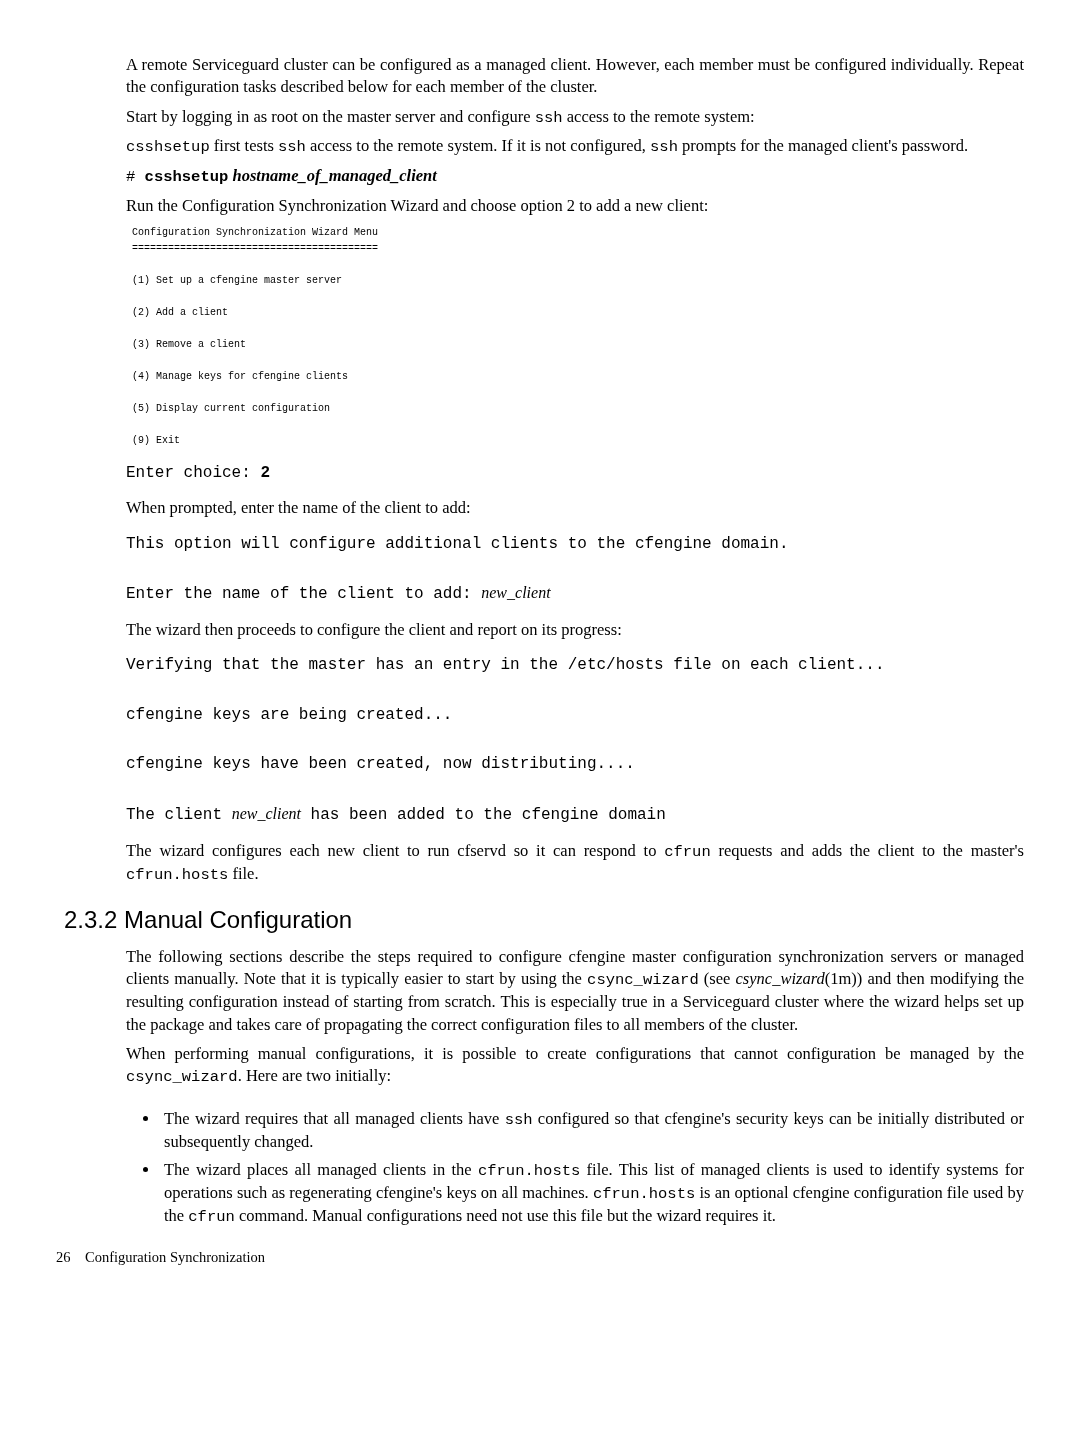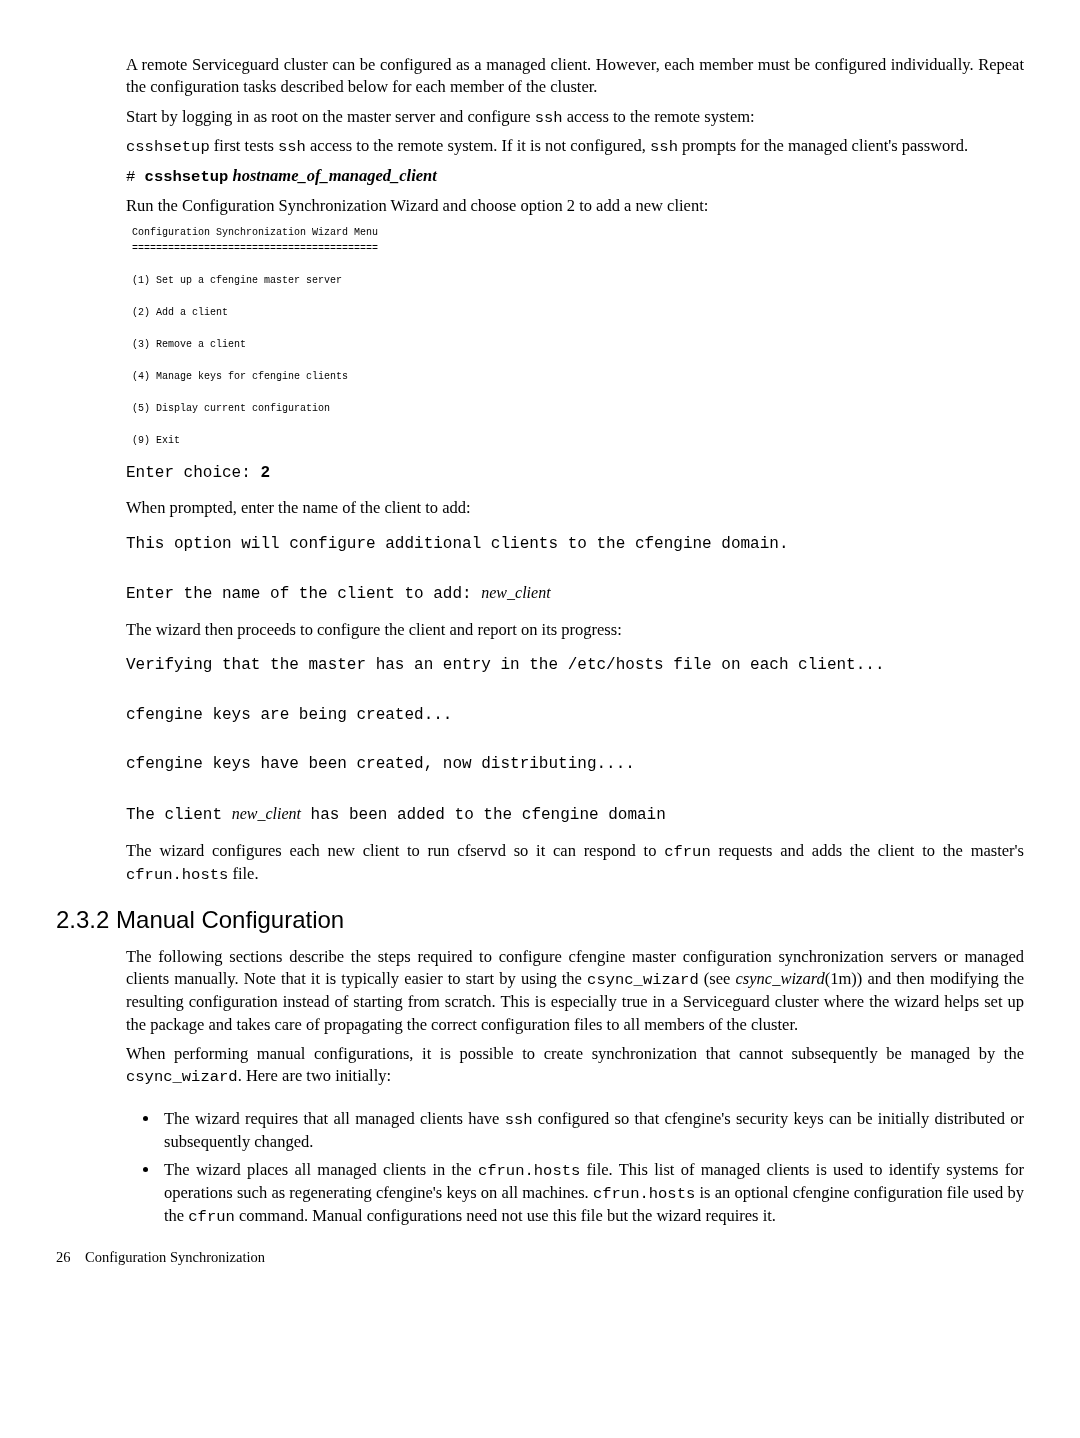"2.3.2 Manual Configuration" h2 { margin: 18px 0 10px 0 -> 18px 0 10px 8px }
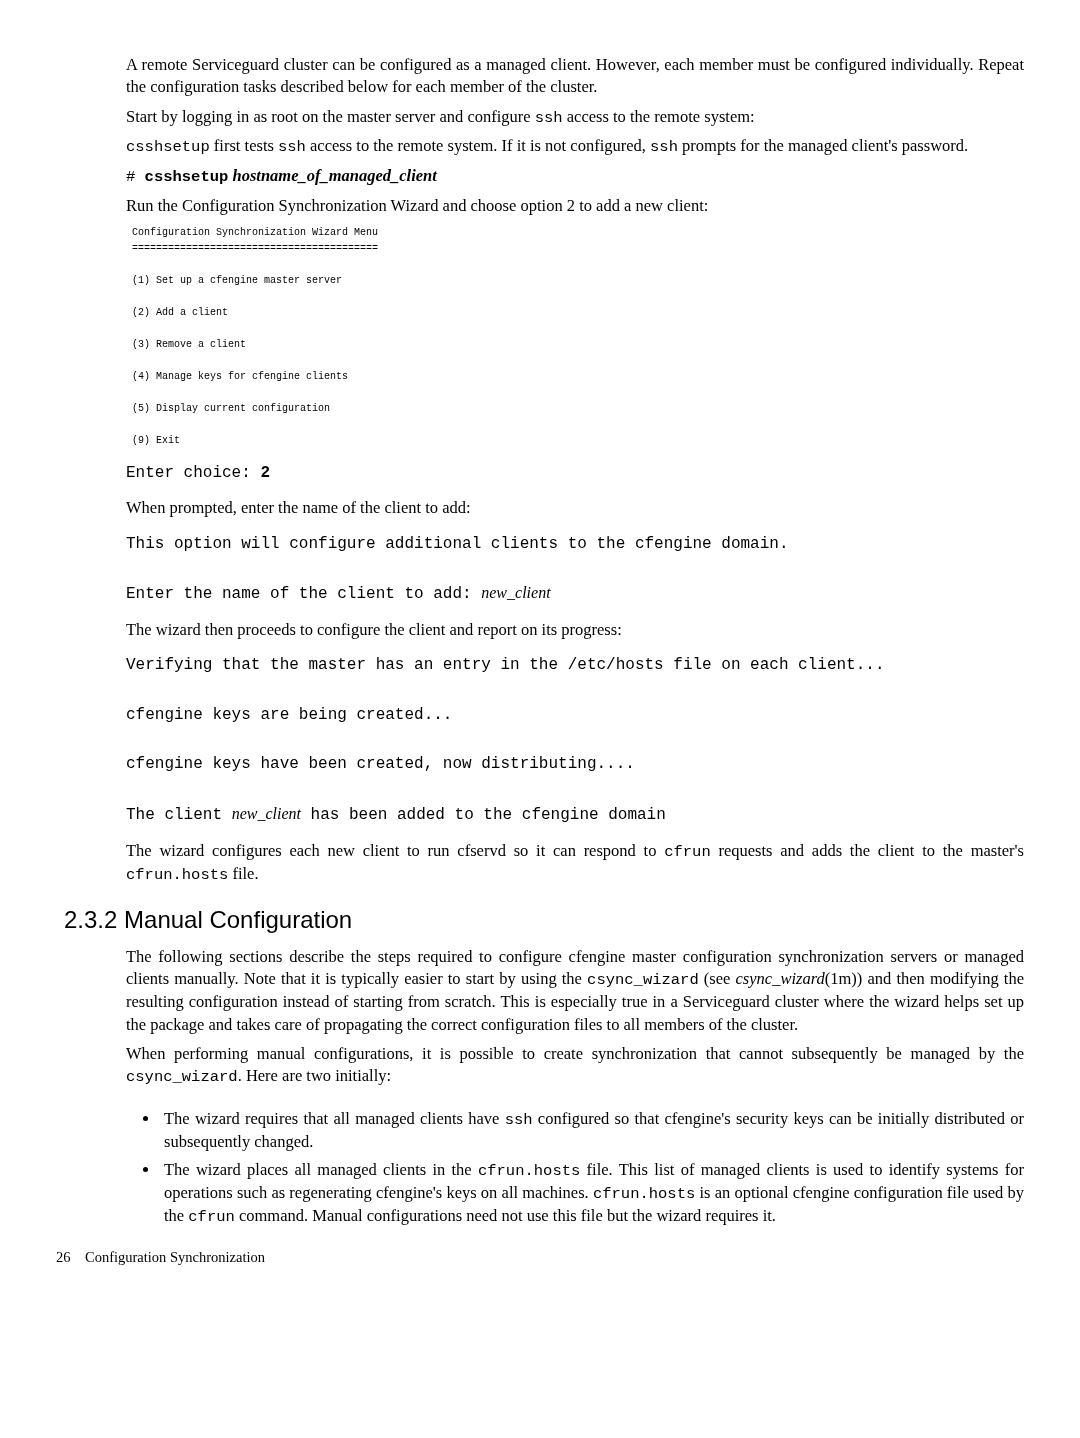"When performing manual configurations," span { text: synchronization that cannot subsequently -> configurations that cannot configuration }
